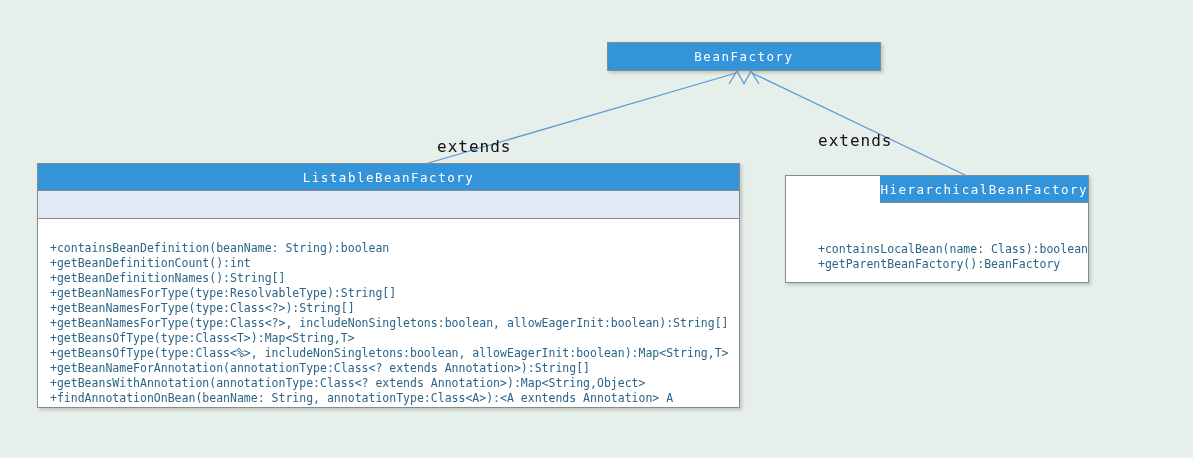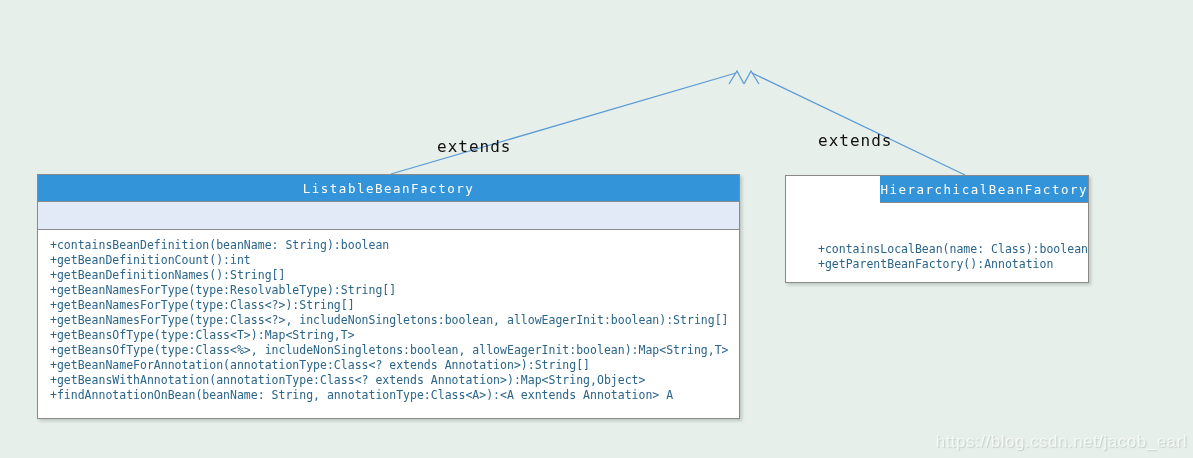"BeanFactory" div.uml-class { html: none -> <div> <div>BeanFactory</div> </div> }
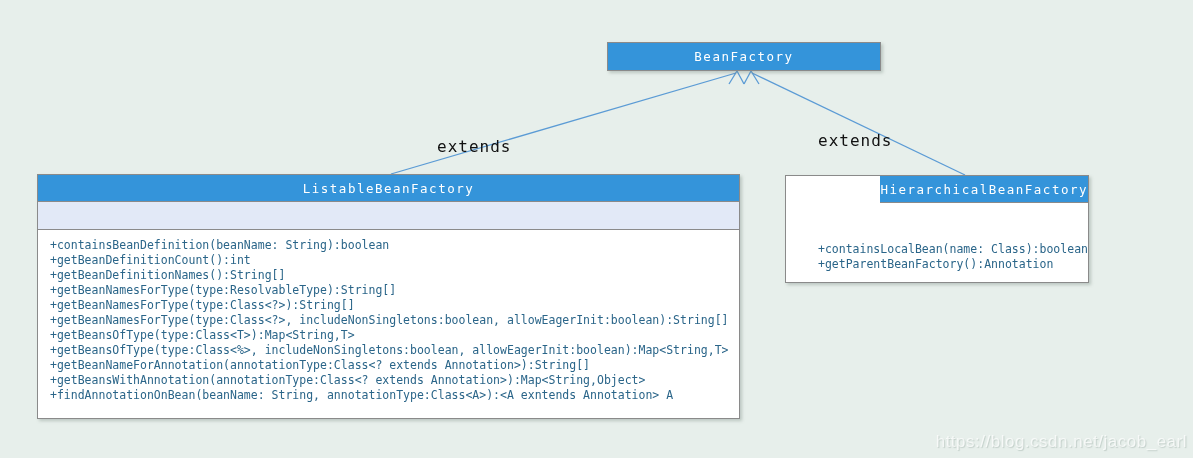"ListableBeanFactory" #listable { top: 174px -> 163px }
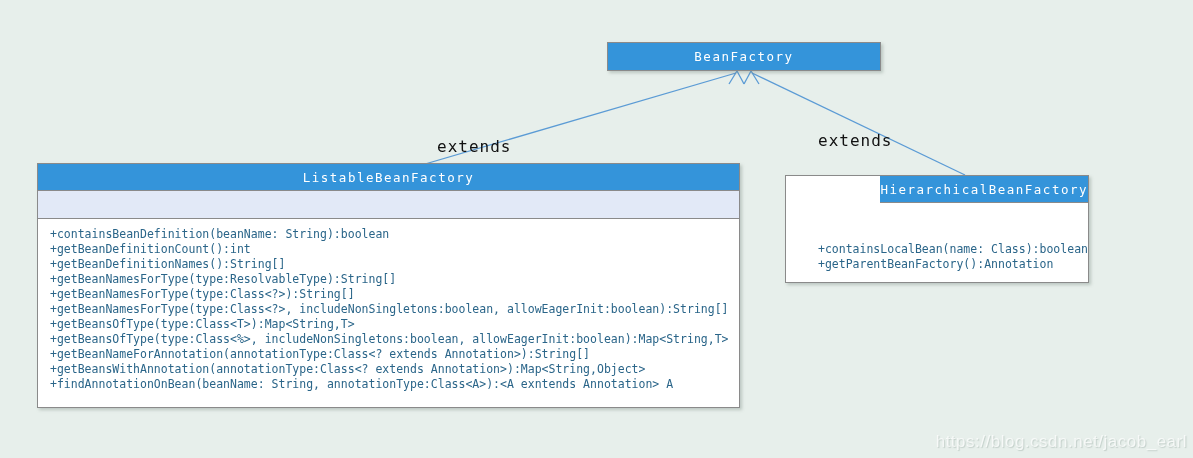"+containsBeanDefinition(beanName:" .uml-methods { padding: 8px 0 0 12px -> 22px 0 0 12px }
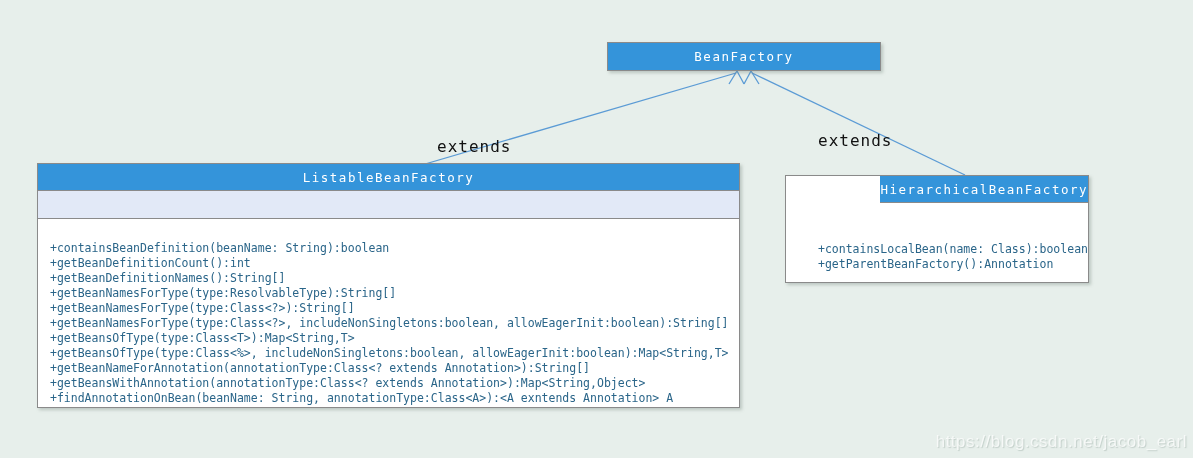"+getParentBeanFactory():Annotation" div { text: :Annotation -> :BeanFactory }
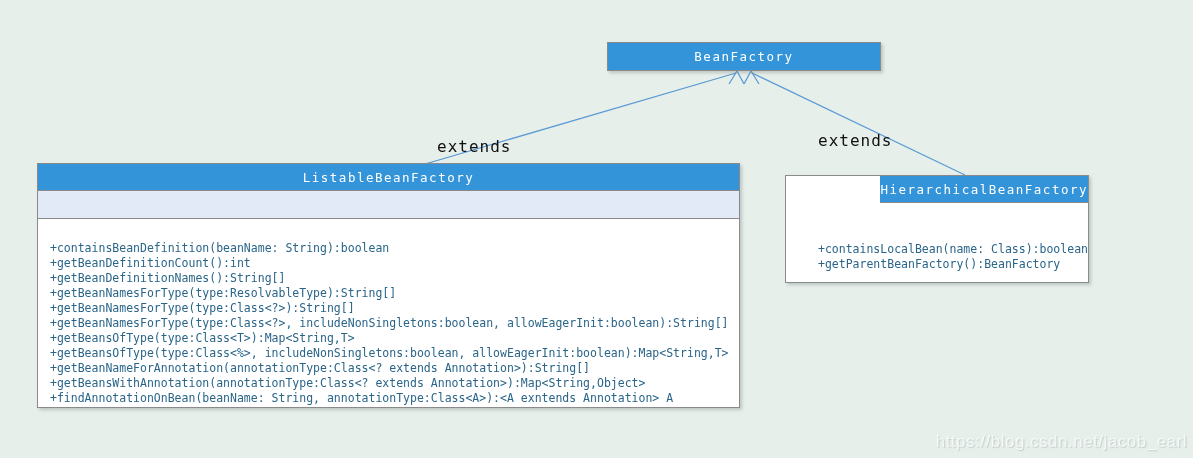"https://blog.csdn.net/jacob_earl" div.watermark { html: <div>https://blog.csdn.net/jacob_earl</div> -> none }
